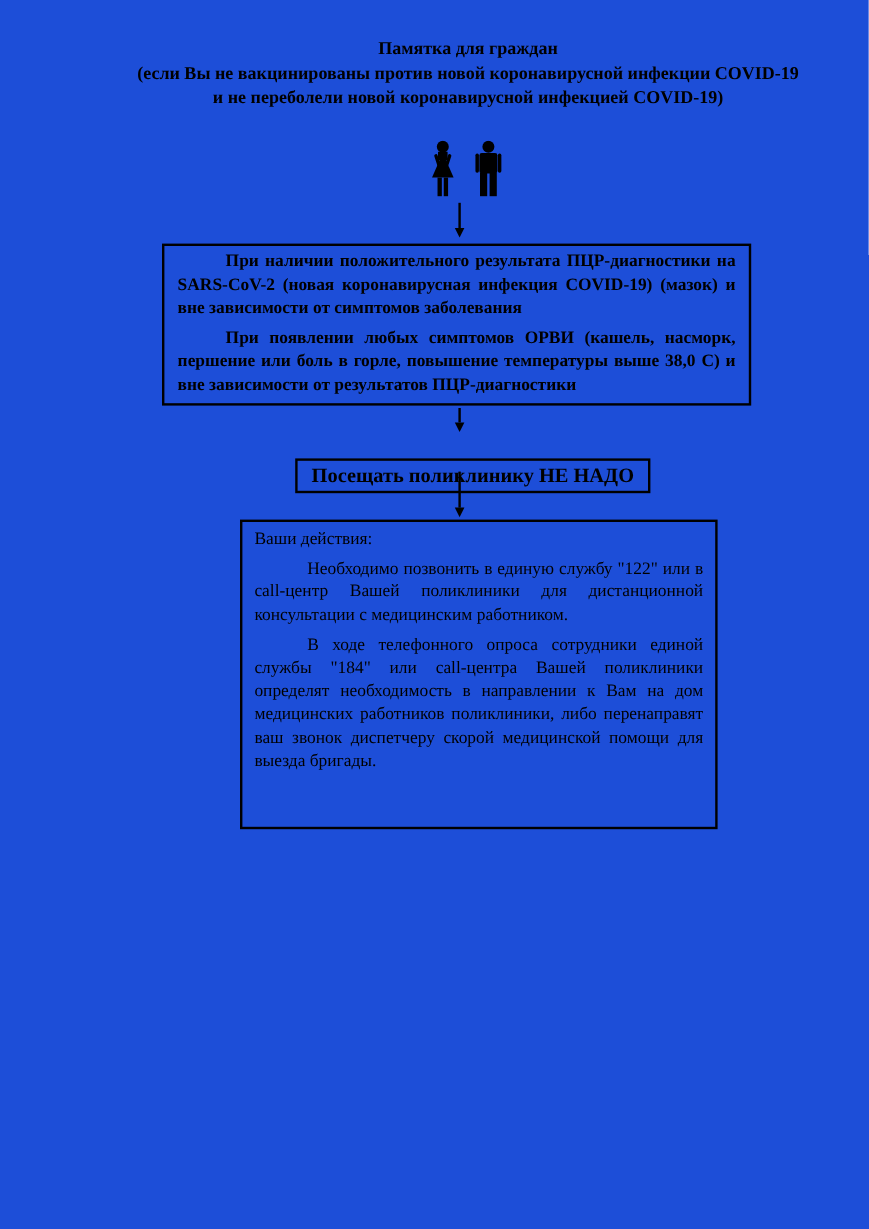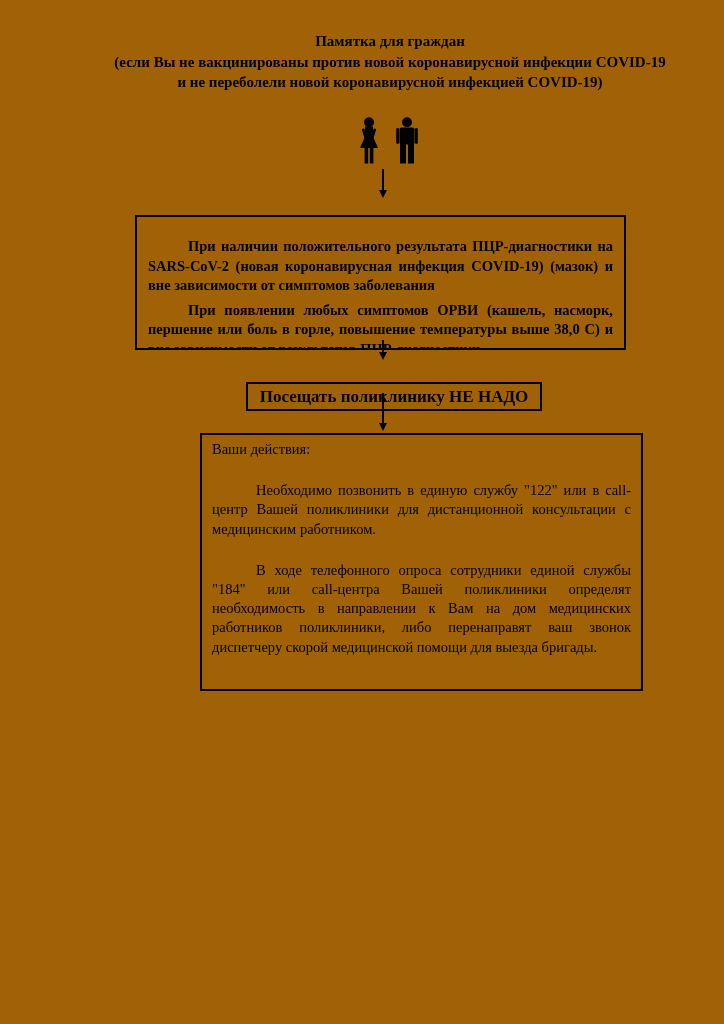"Памятка для граждан" .page { background: #a16207 -> #1d4ed8 }
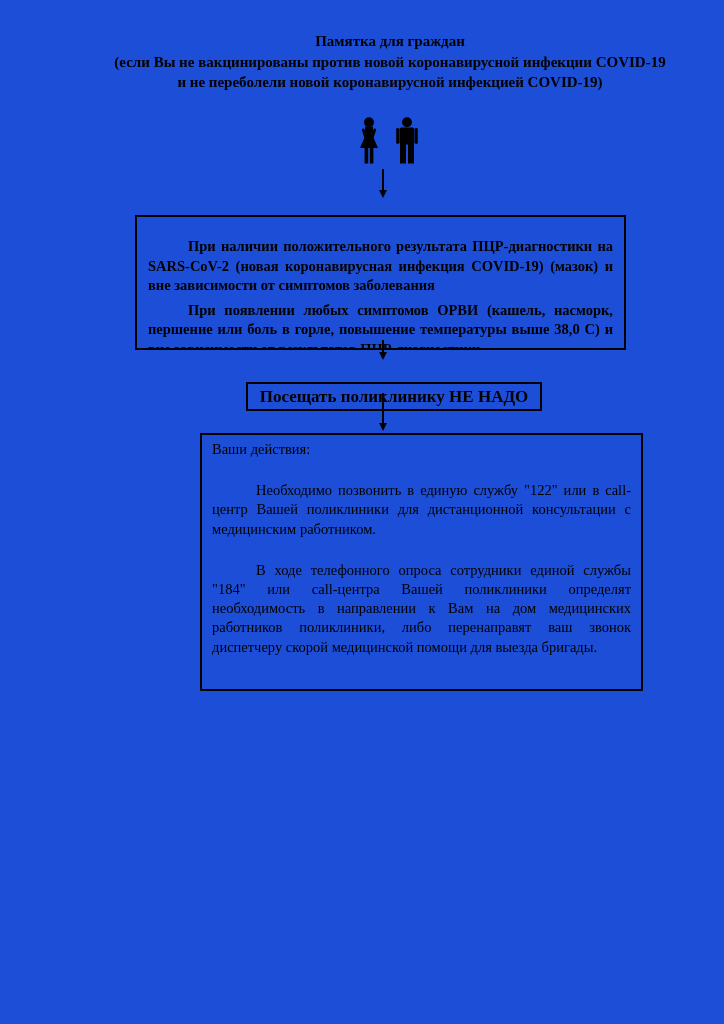"При наличии положительного результата" .box-conditions { margin-top: 12px -> none; padding: 20px 11px -> 4px 11px }
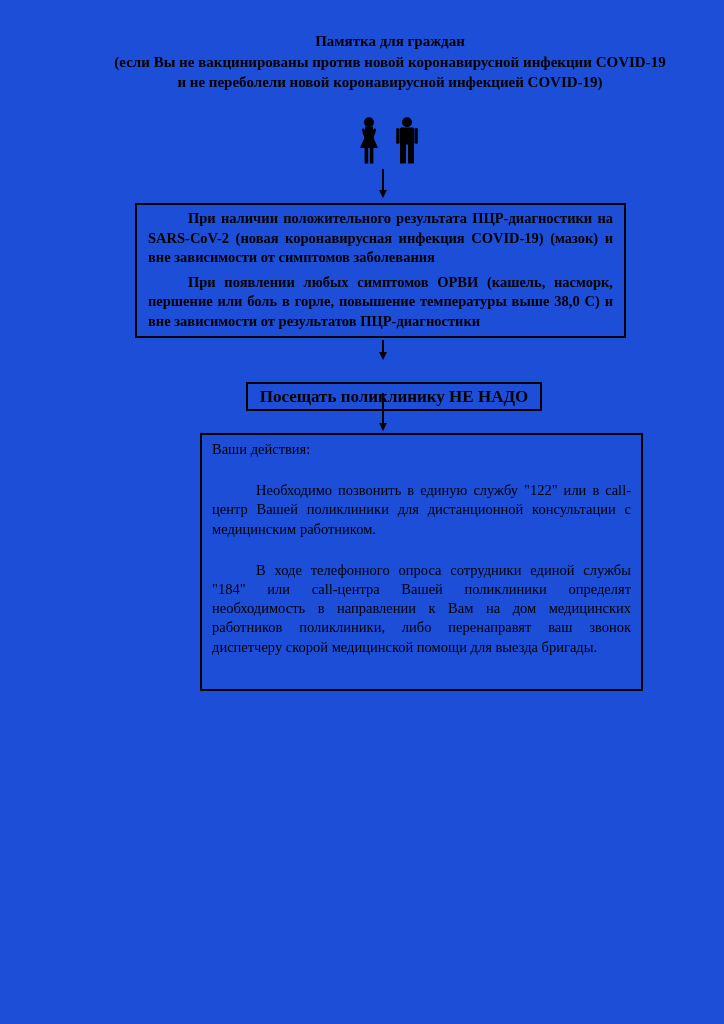"Ваши действия:" .box-actions { width: 443px -> 398px }
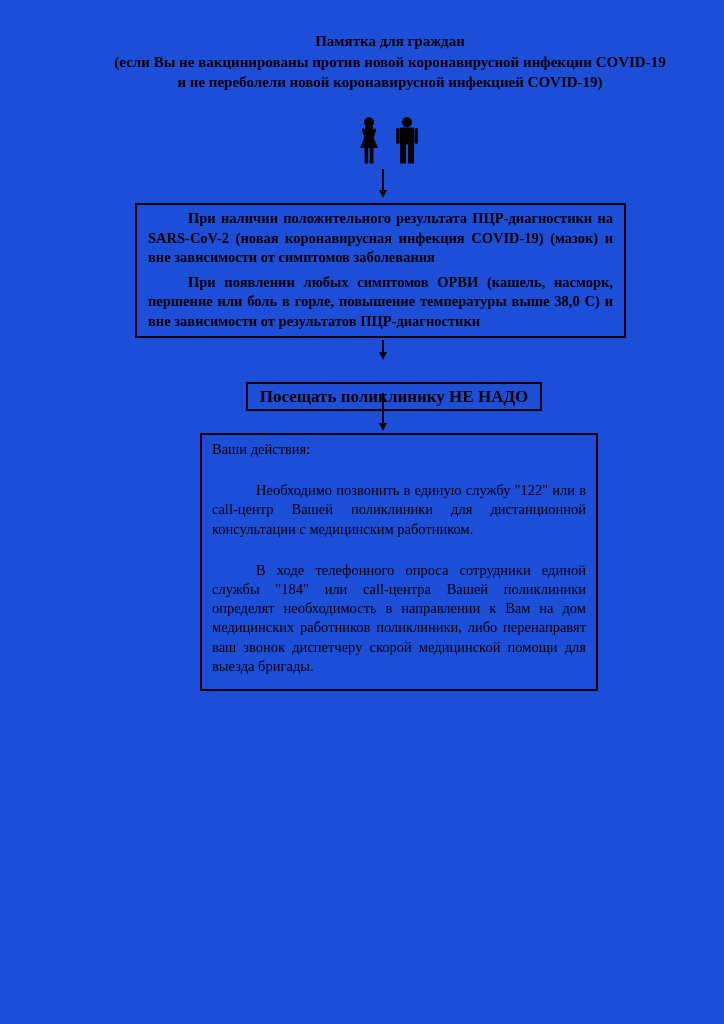"Необходимо позвонить в единую службу" .box-actions p { margin-top: 22px -> 6px }
